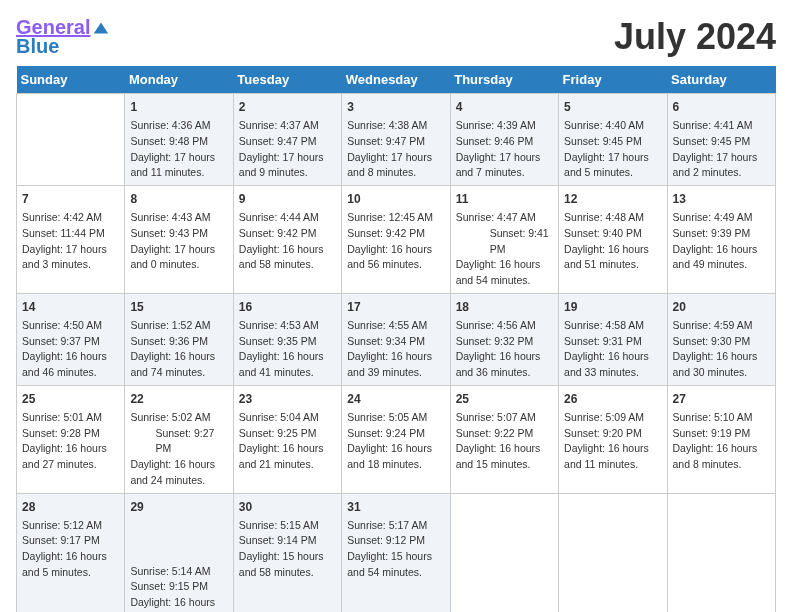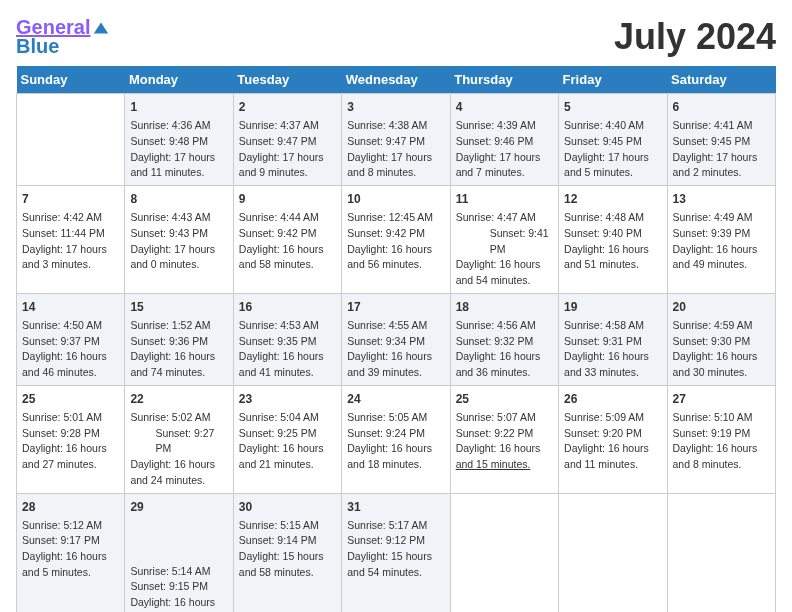"and 15 minutes." span { text-decoration: underline -> none }
